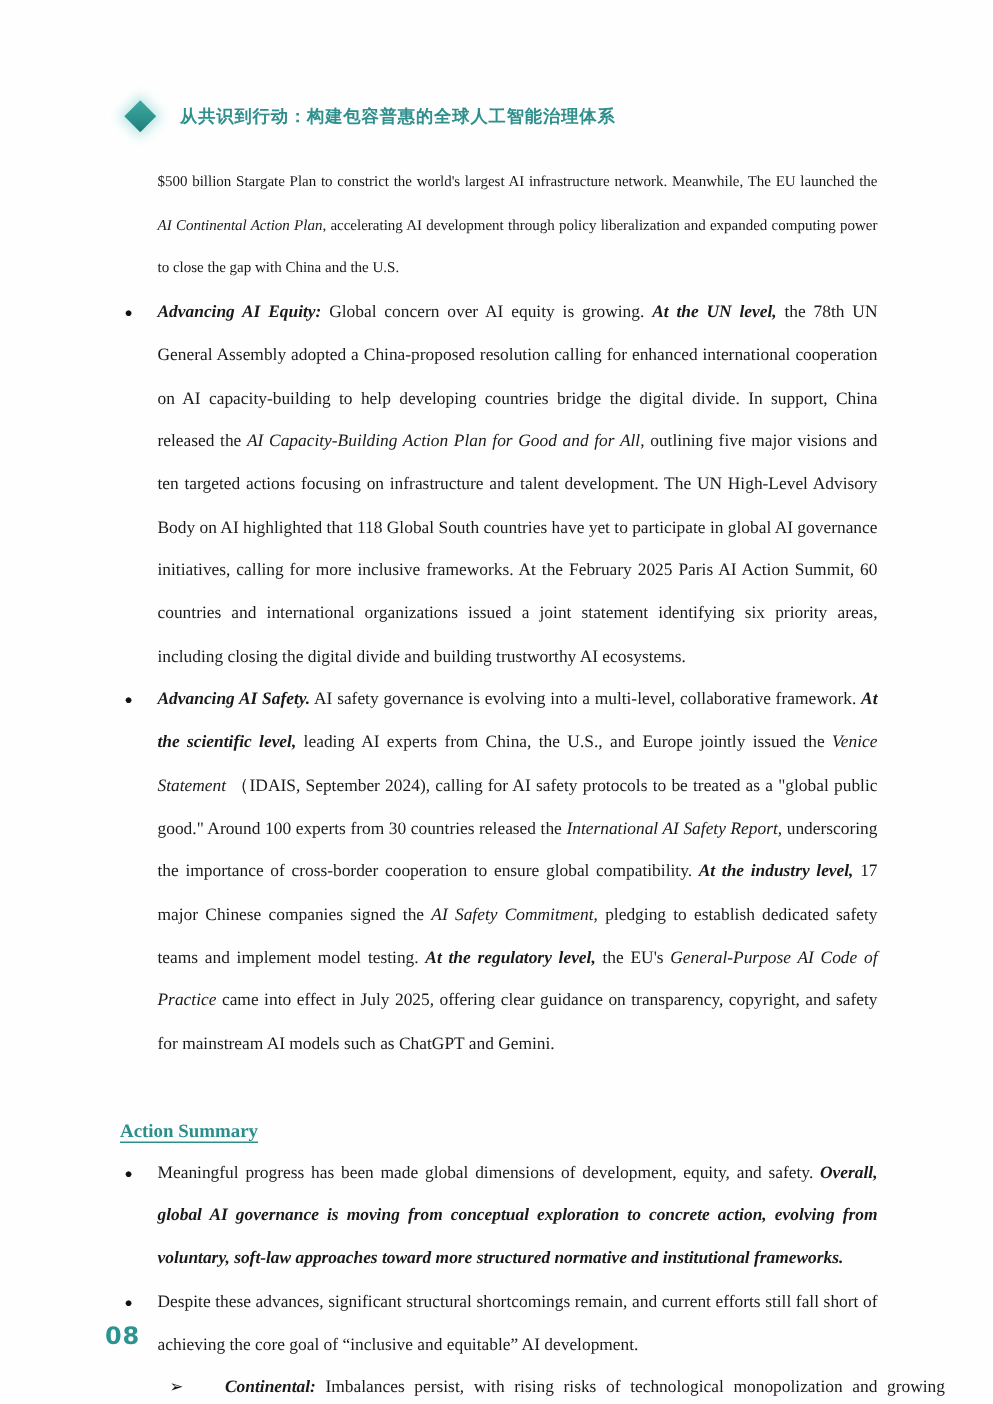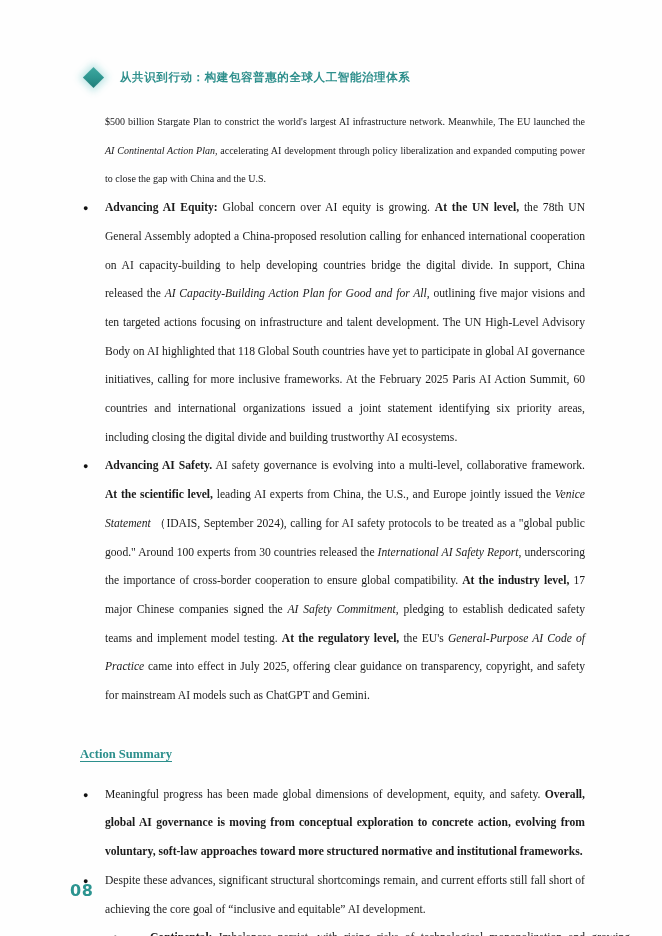"Advancing AI Equity:" b, .b { font-style: none -> italic }
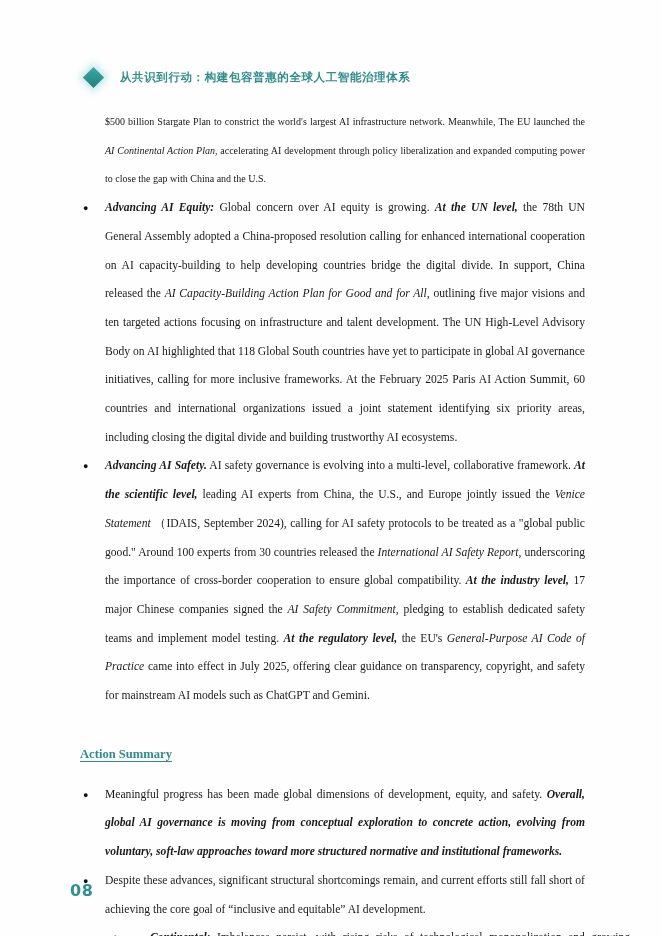"Action Summary" .section-heading { margin-bottom: 17px -> 4px }
